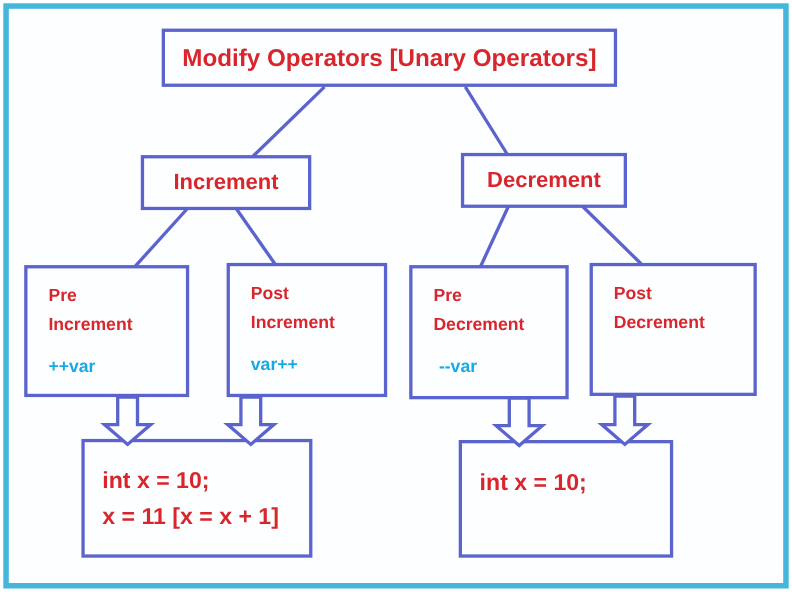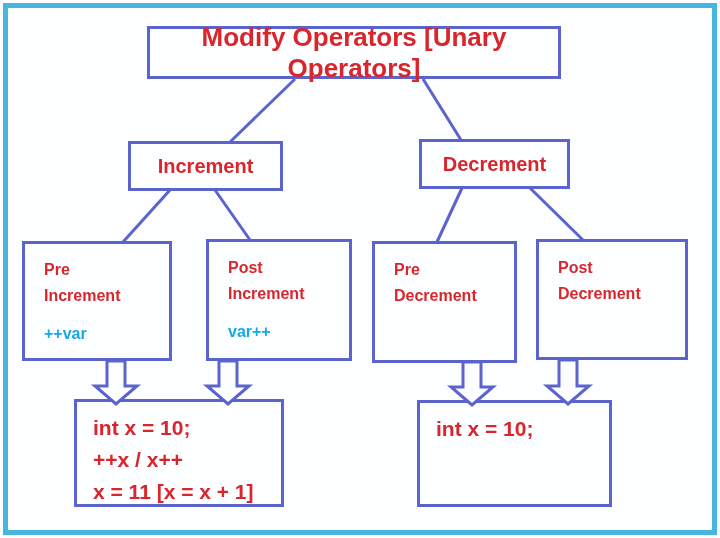"Modify Operators [Unary Operators]" .title-box { font-size: 26px -> 22px }
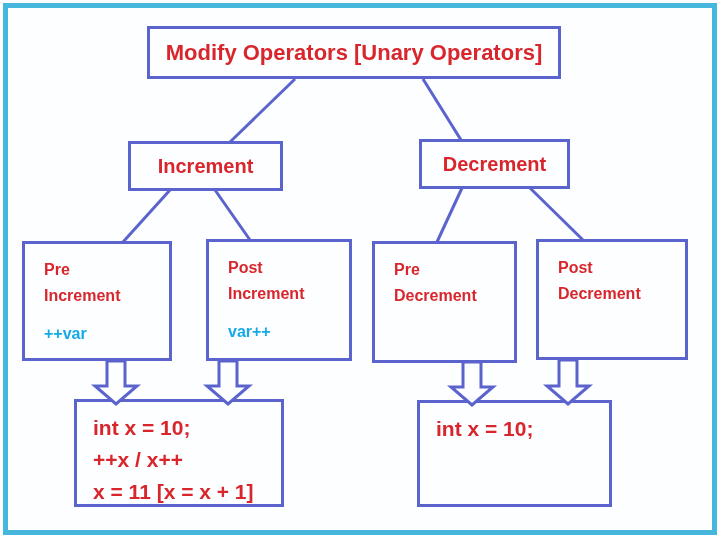"--var" div.syntax { html: none -> <div>--var</div> }
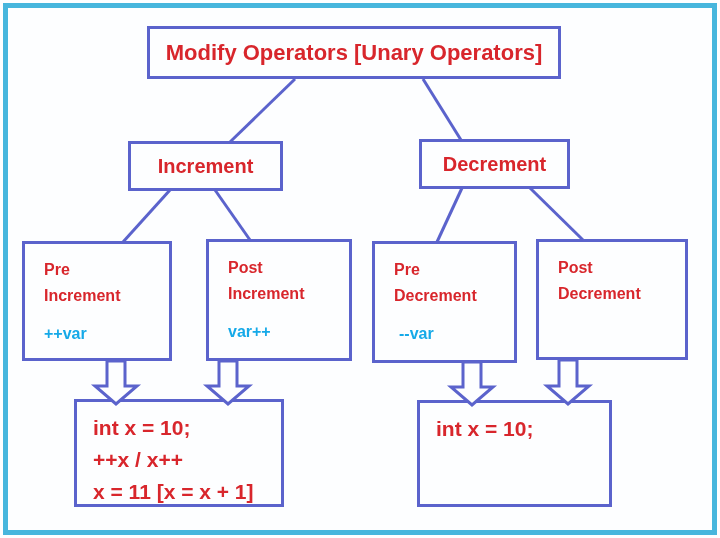"int x = 10;" .example { padding: 10px 4px 0 16px -> 20px 4px 0 16px }
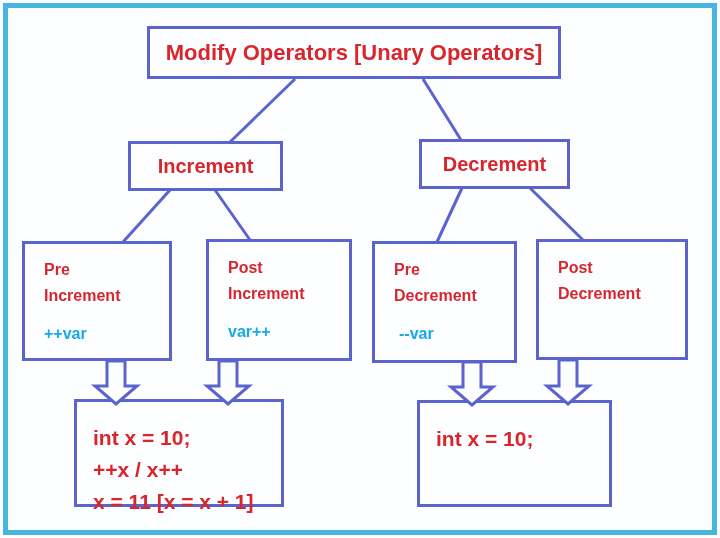"++x / x++" div { html: <div>++x / x++</div> -> none }
